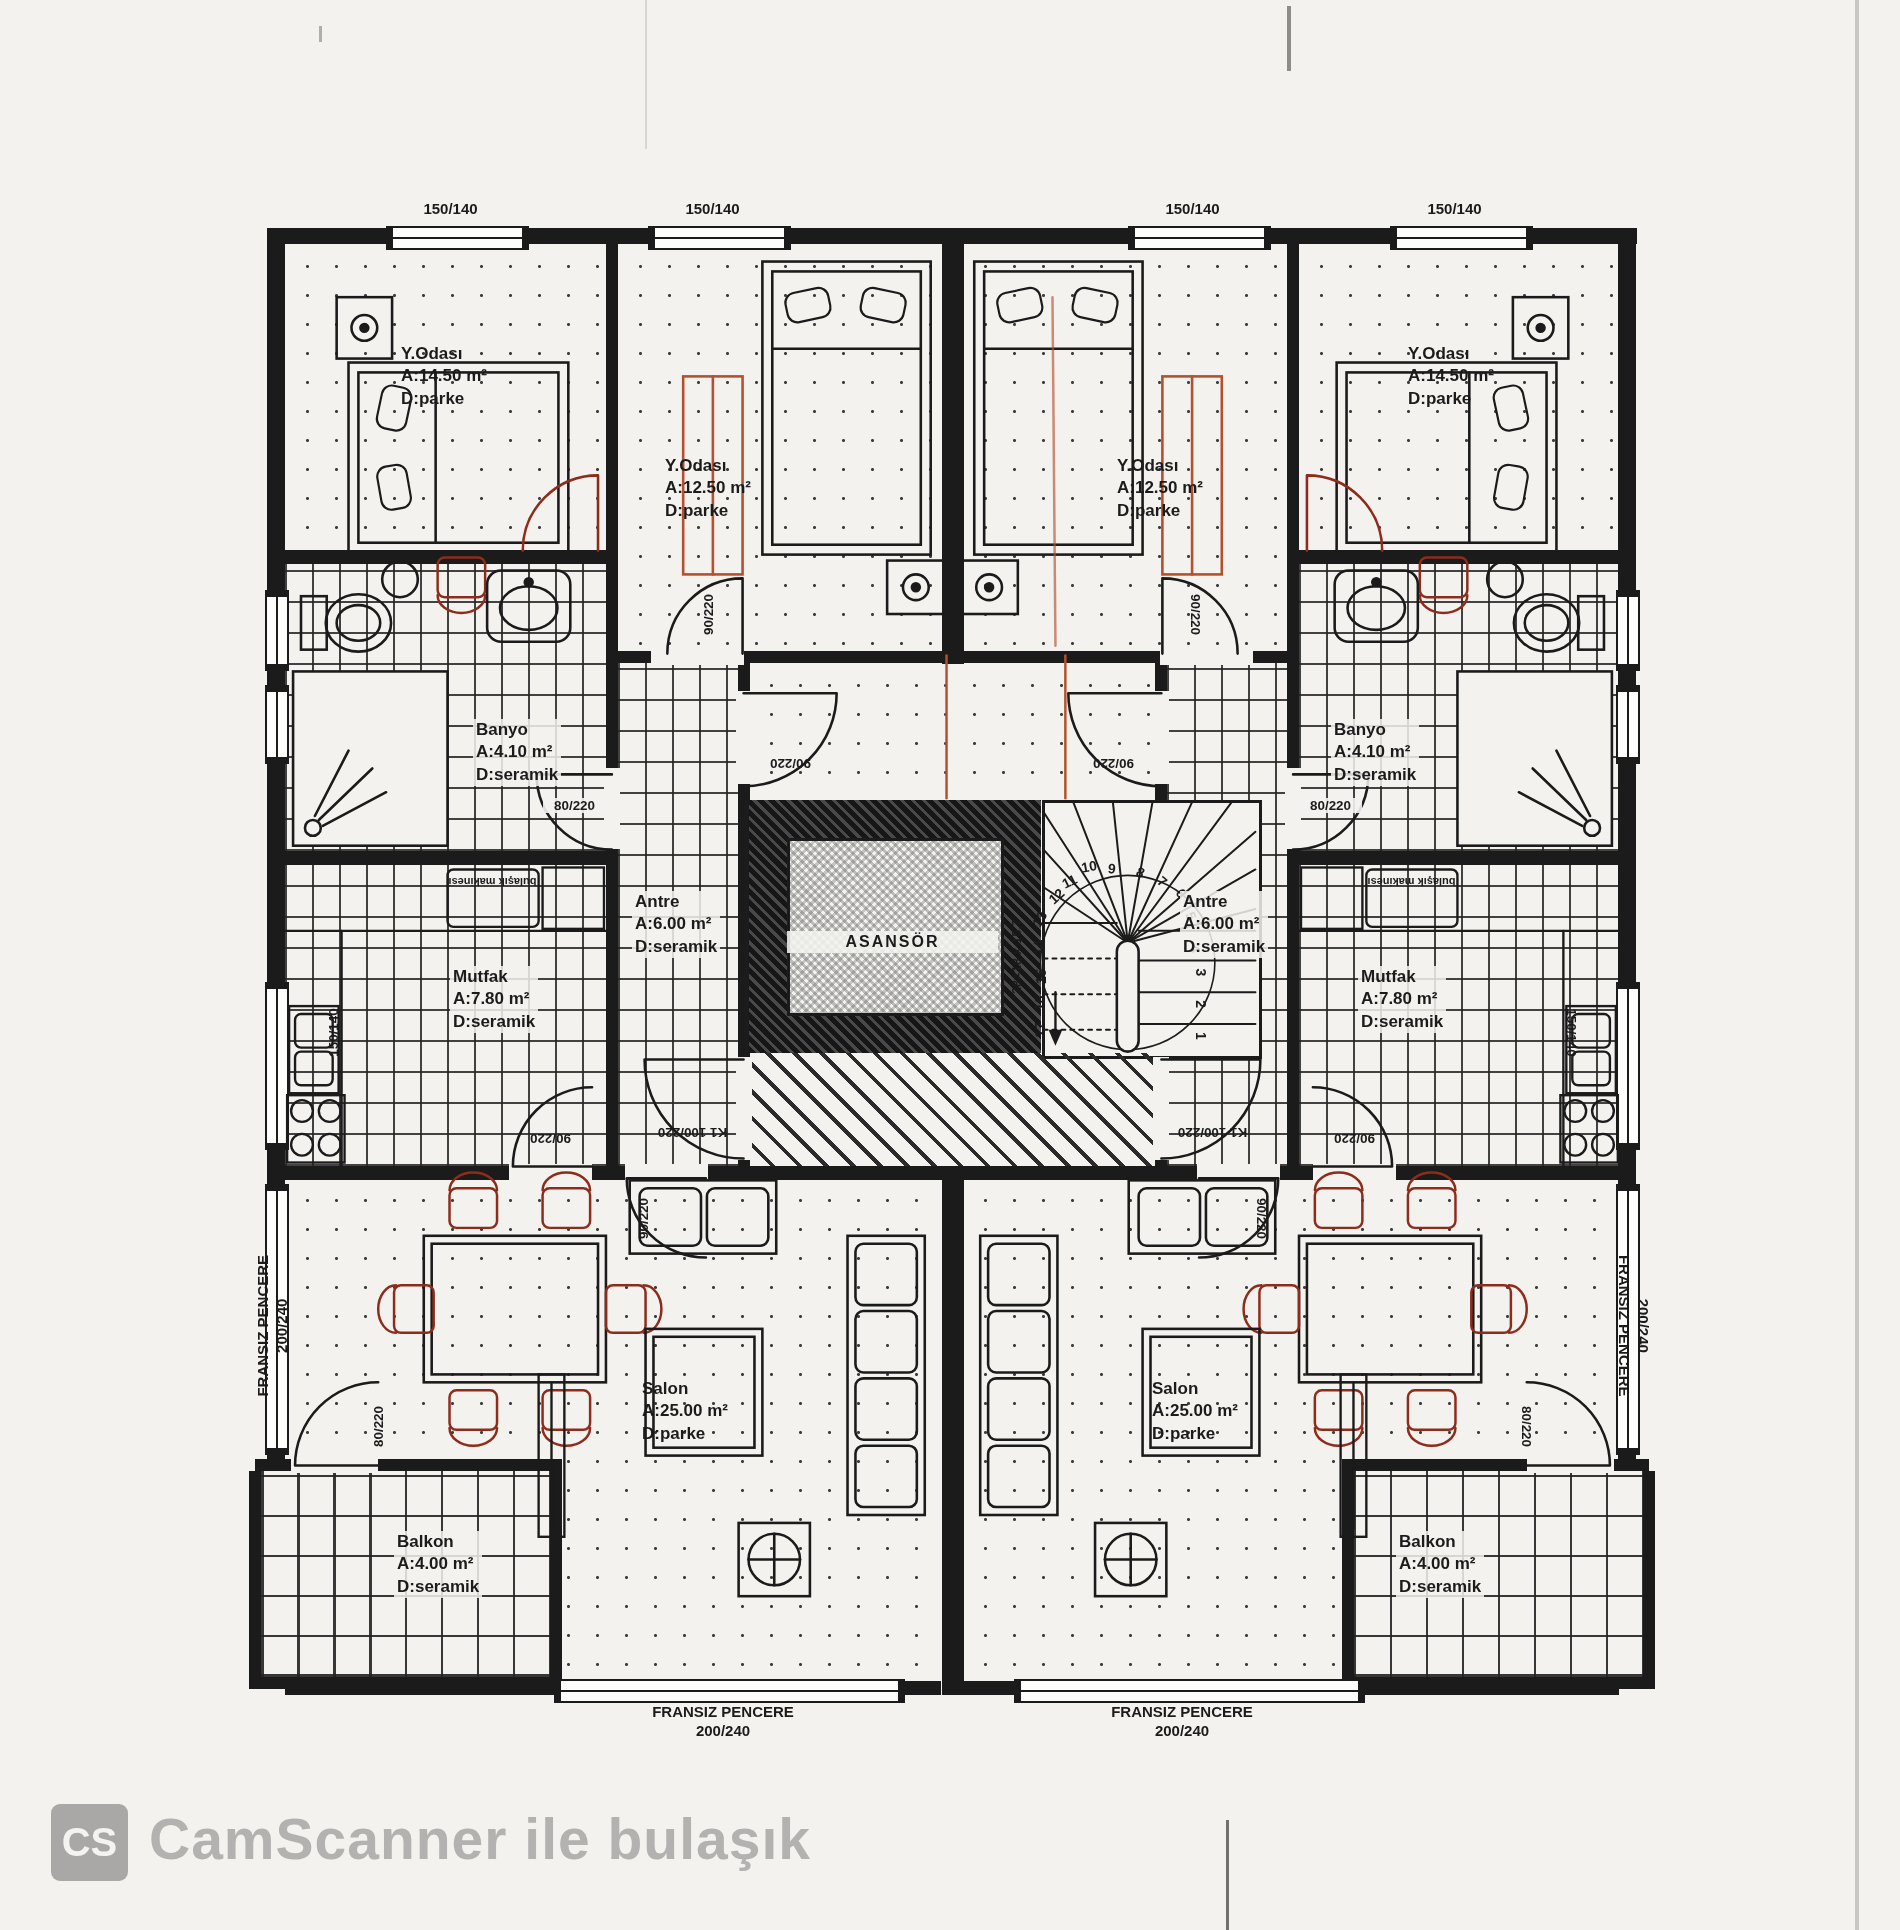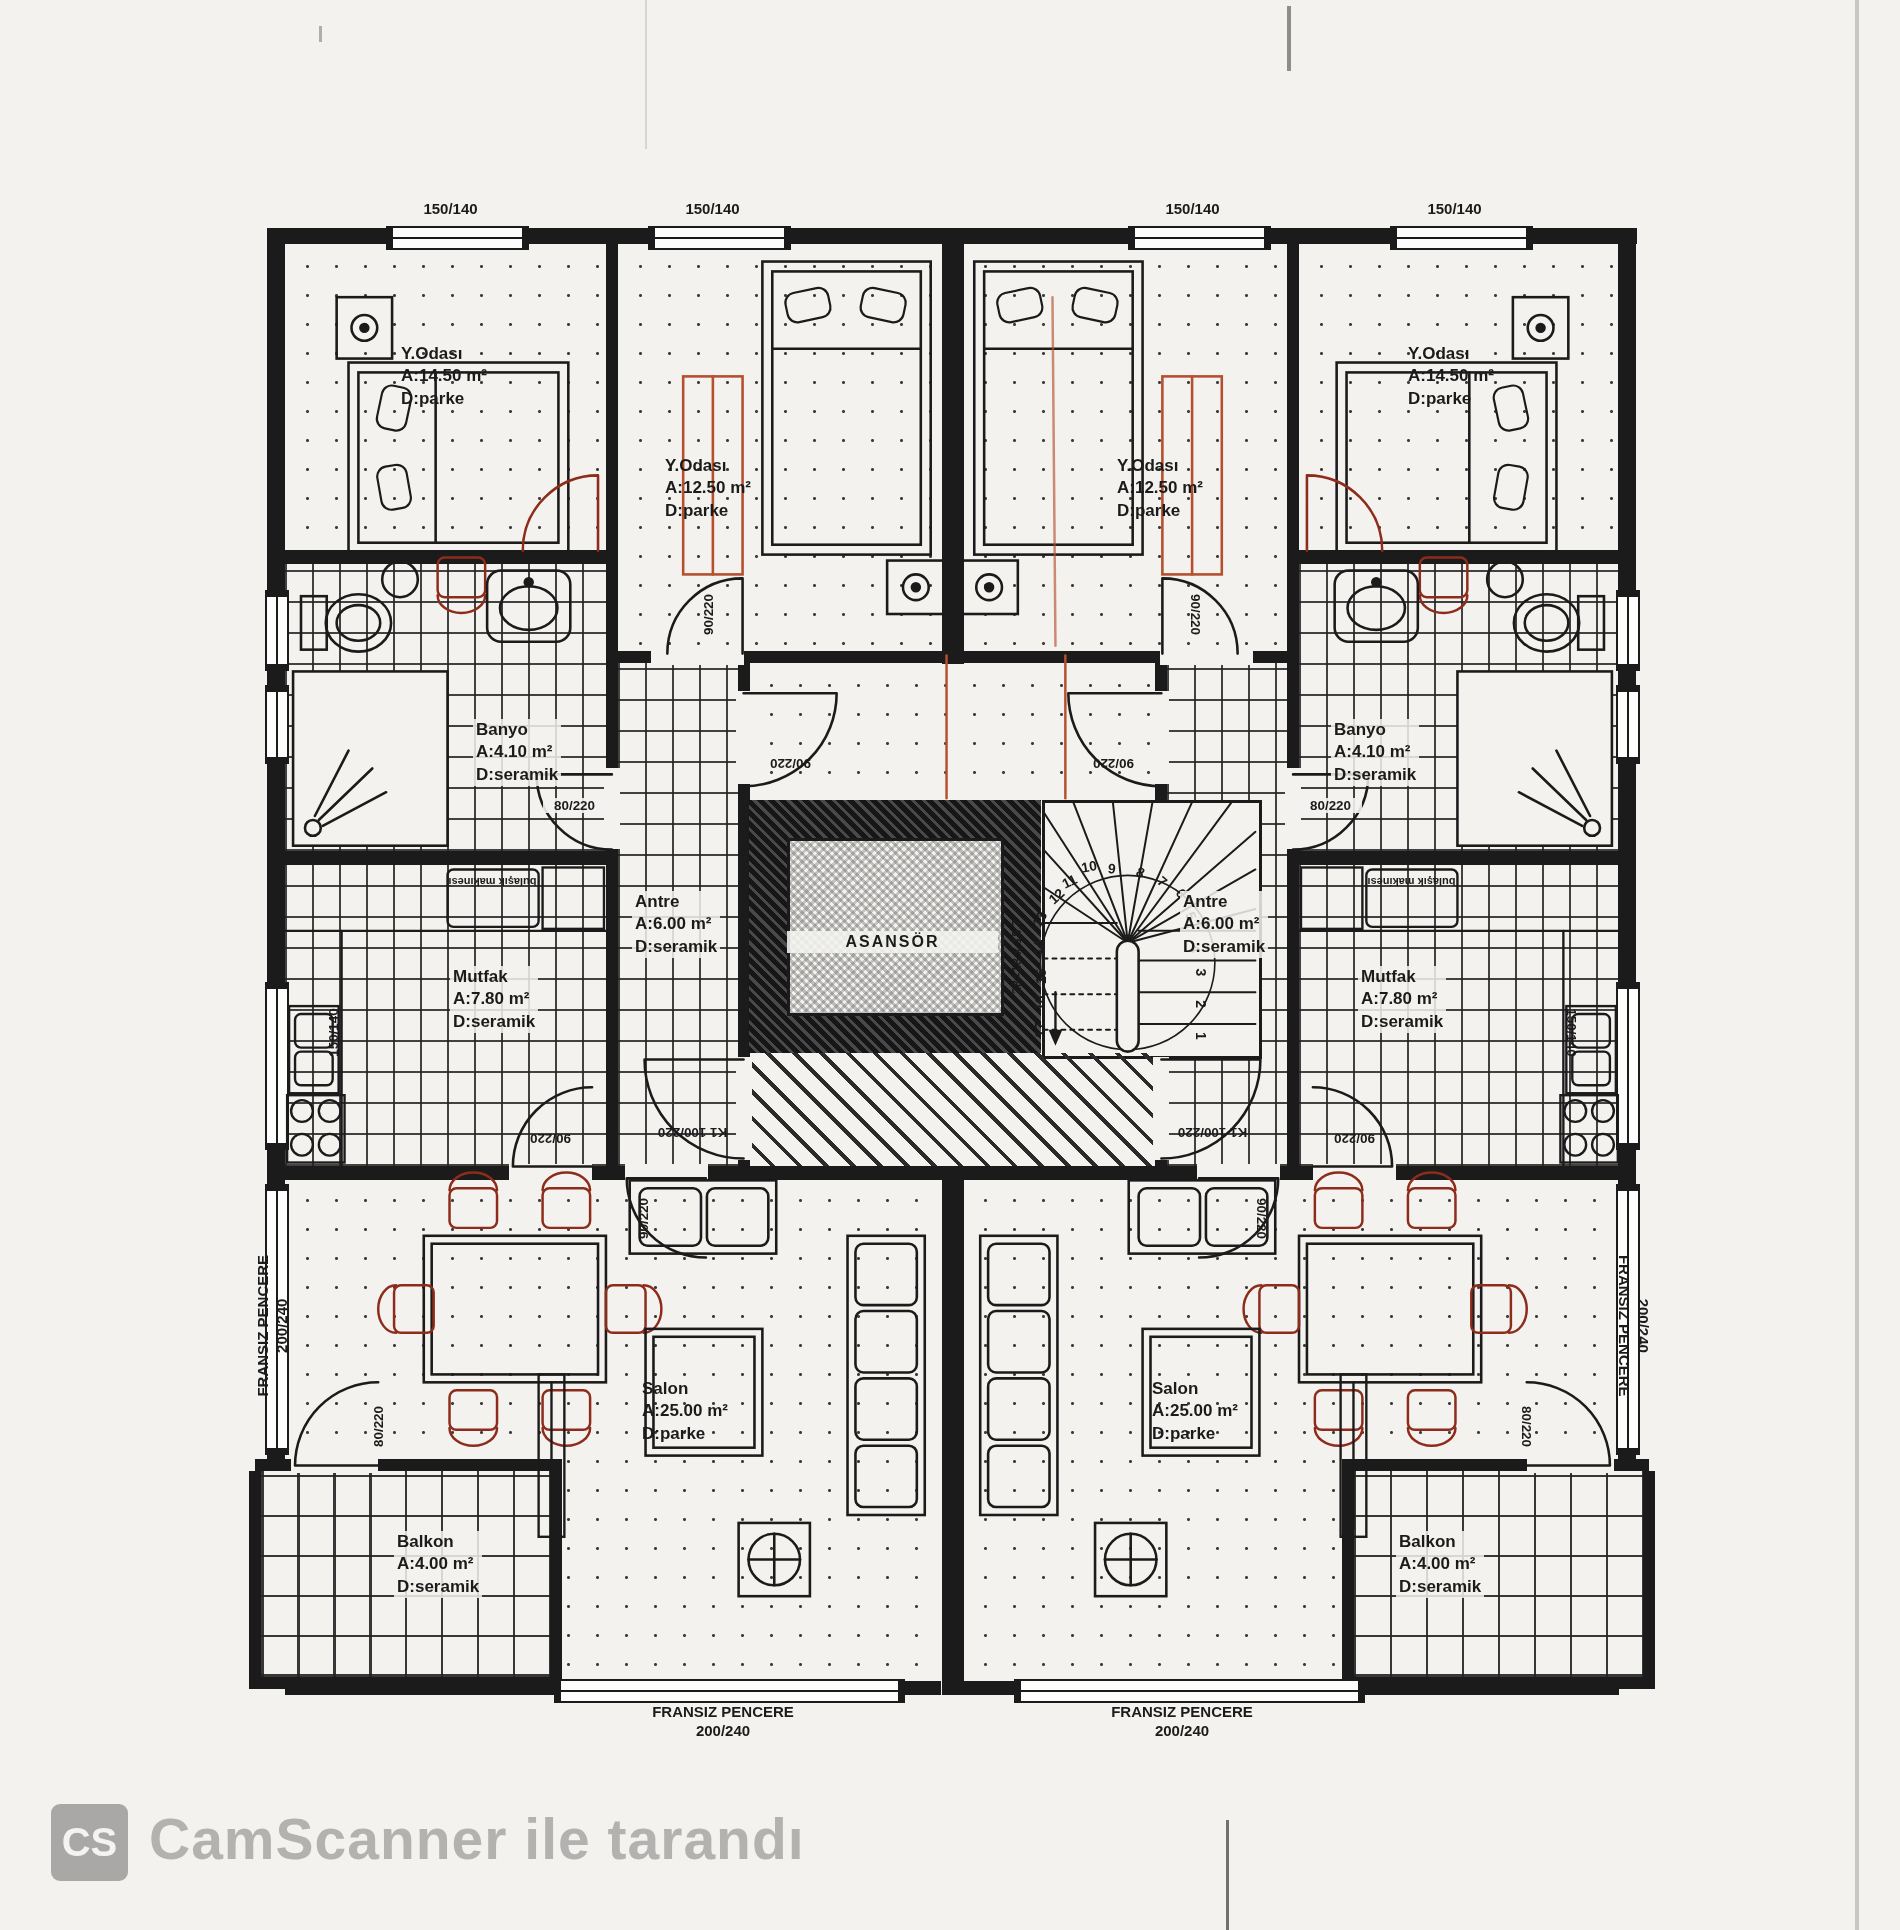"CamScanner ile tarandı" div.wm-text { text: tarandı -> bulaşık }
